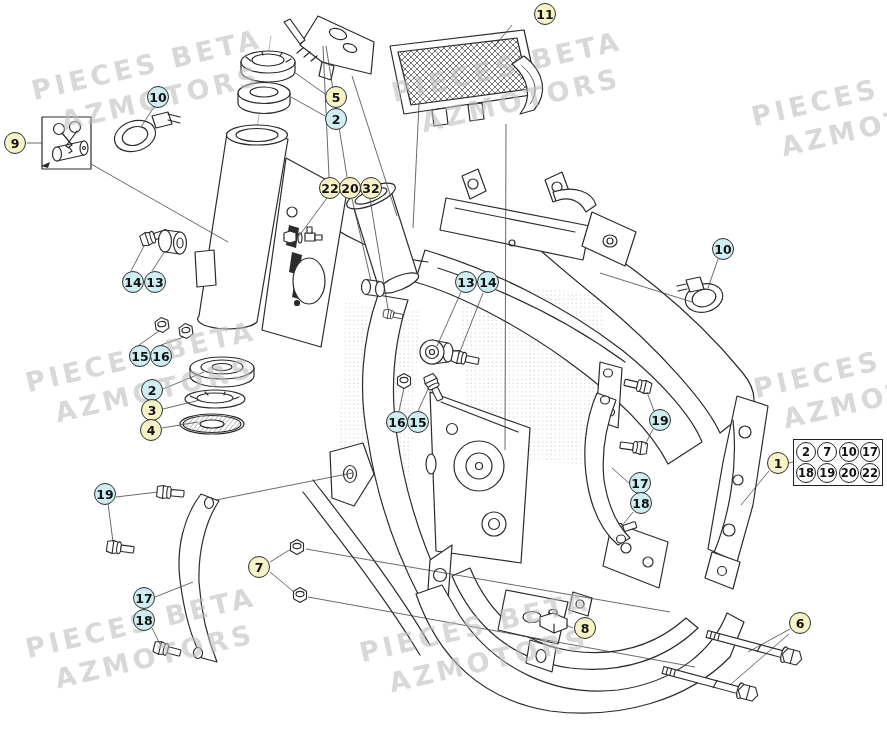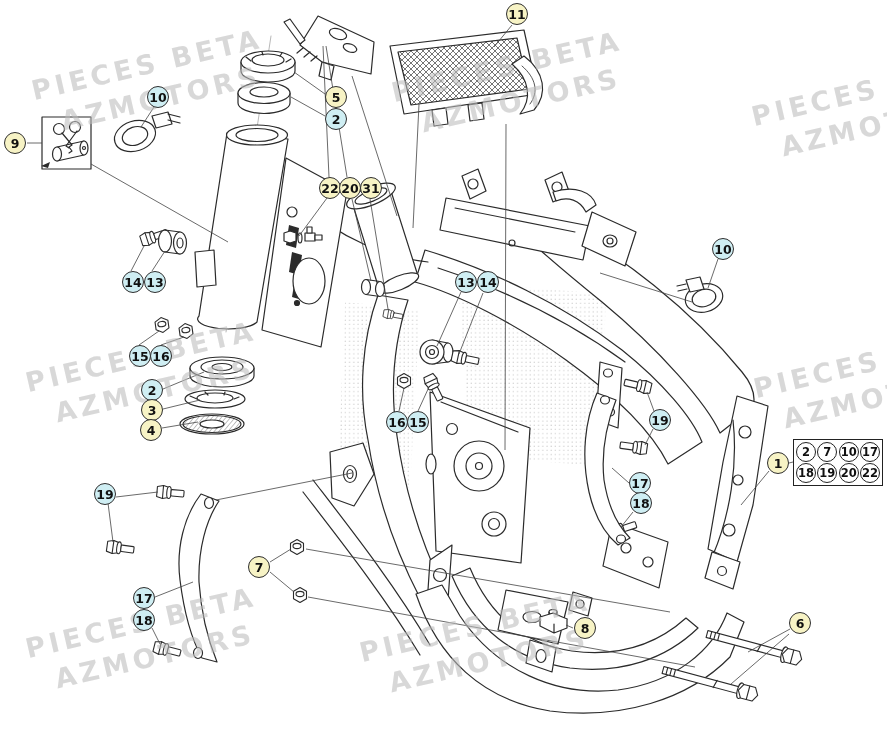"11" div.callout { left: 506px -> 534px }
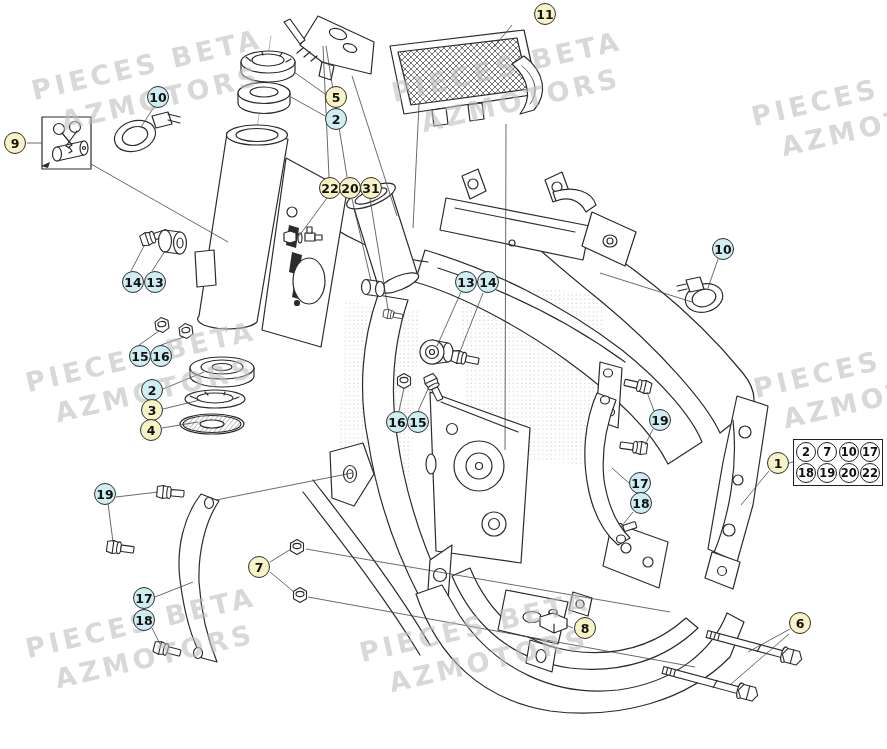"31" div.callout { text: 31 -> 32 }
